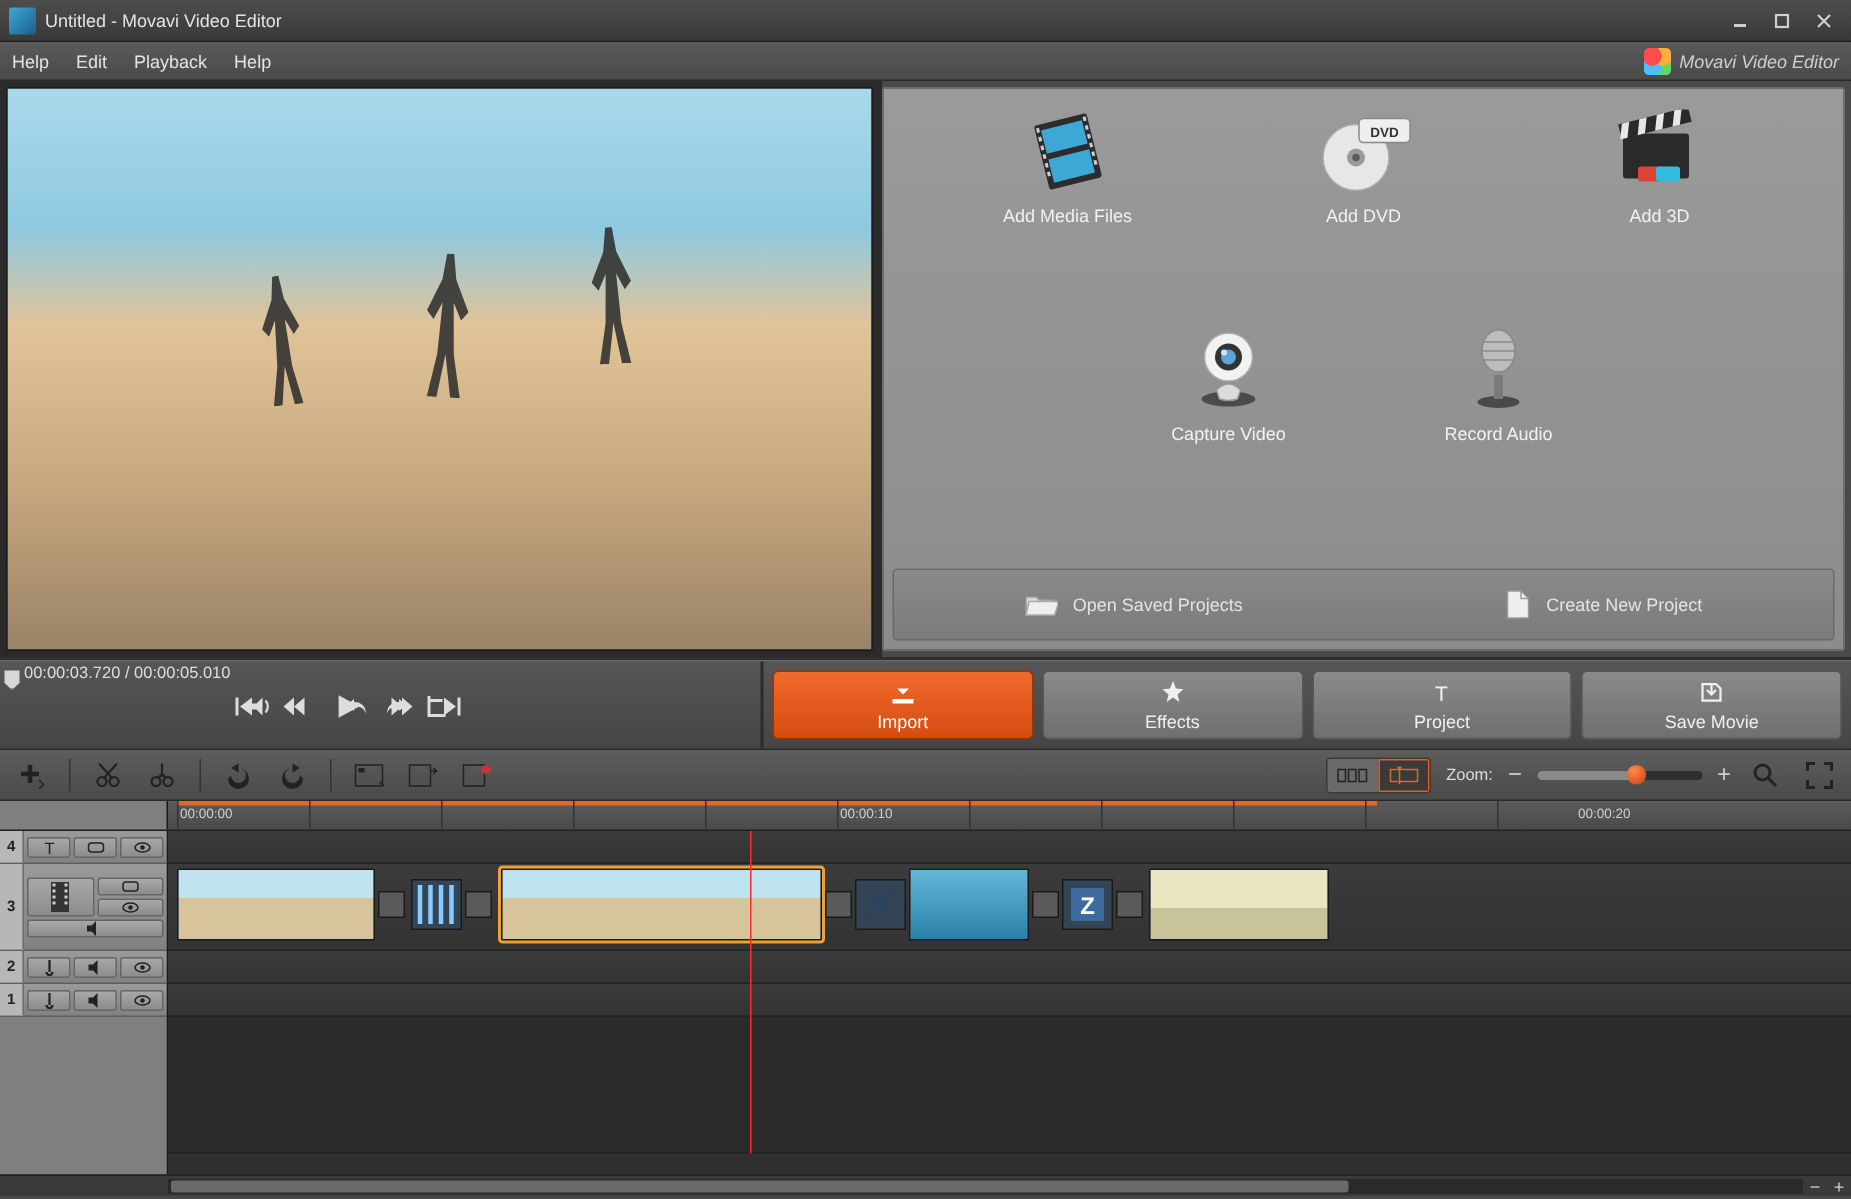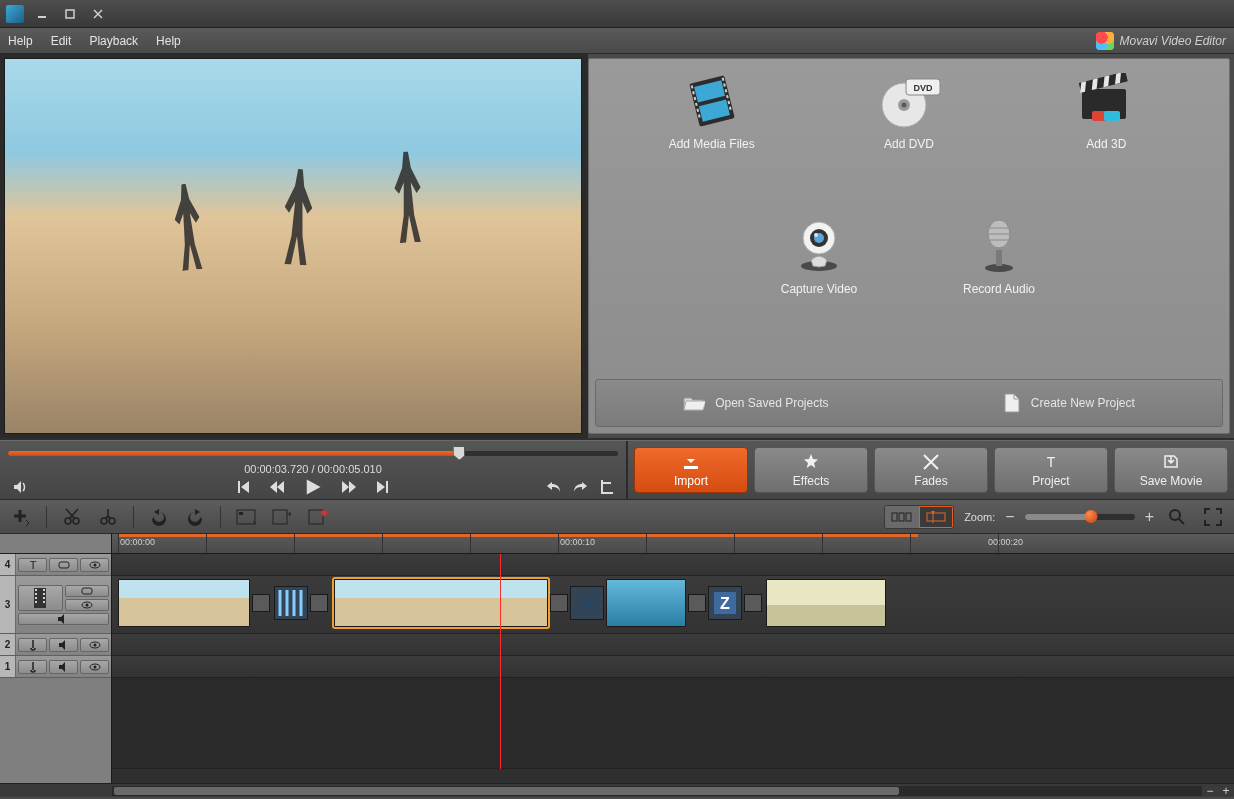"Untitled - Movavi Video Editor" div.title { html: none -> <div>Untitled - Movavi Video Editor</div> }
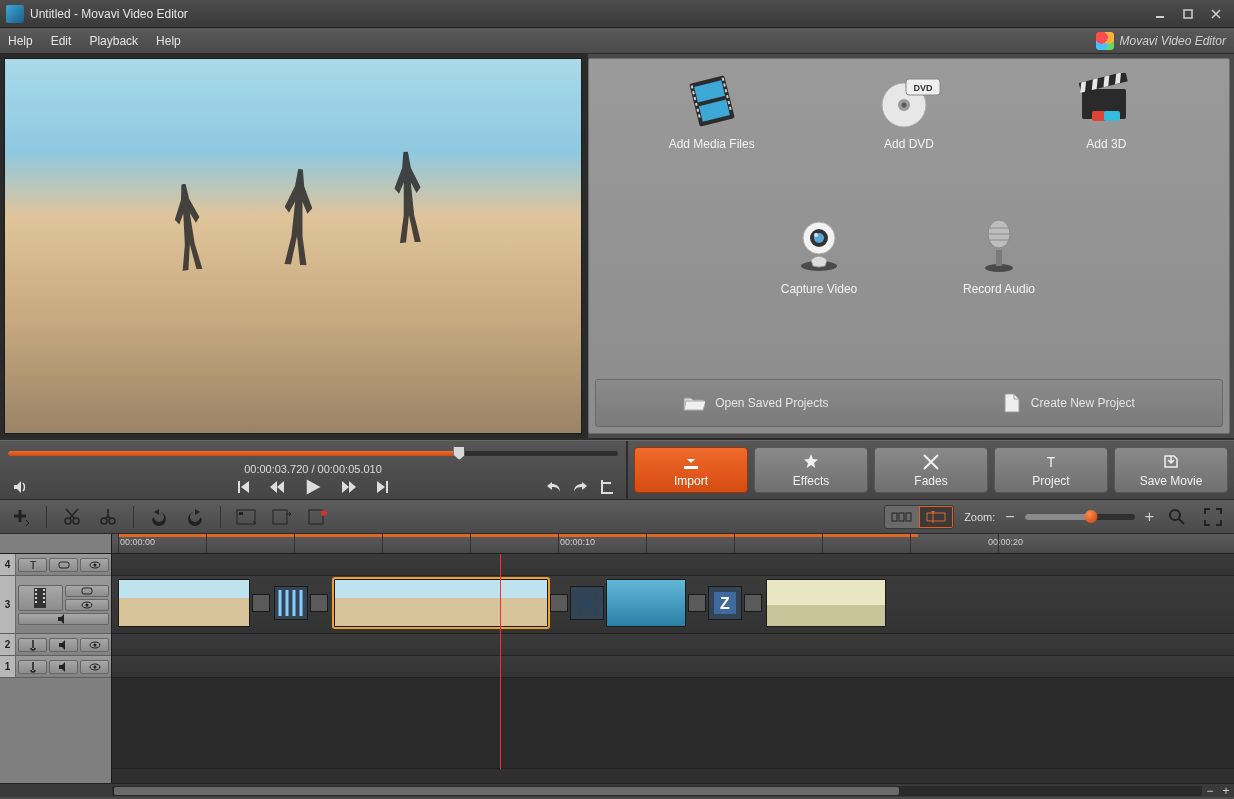"00:00:03.720 / 00:00:05.010" .playbar-left { flex-direction: column -> row; width: 628px -> 509px }
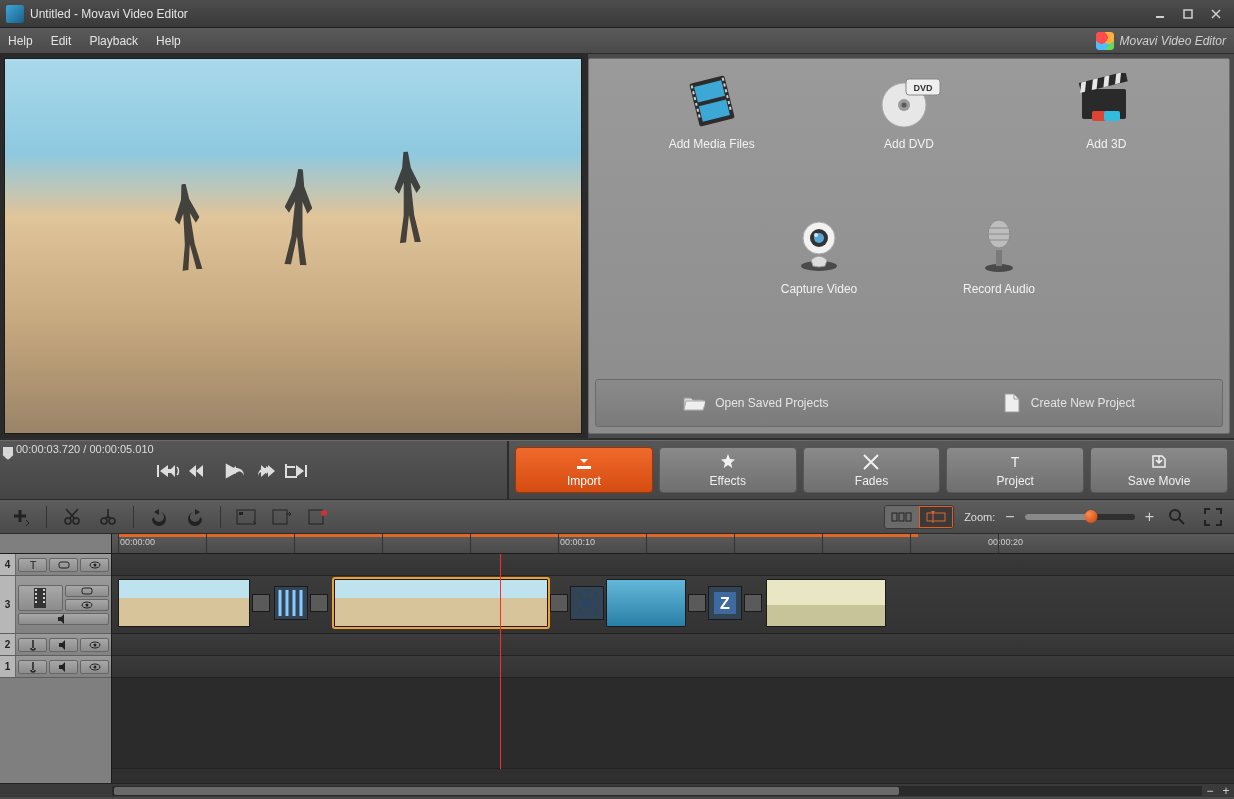"Fades" div.tab { html: <div> <svg> <path></path> </svg> <span>Fades</span> </div> -> none }
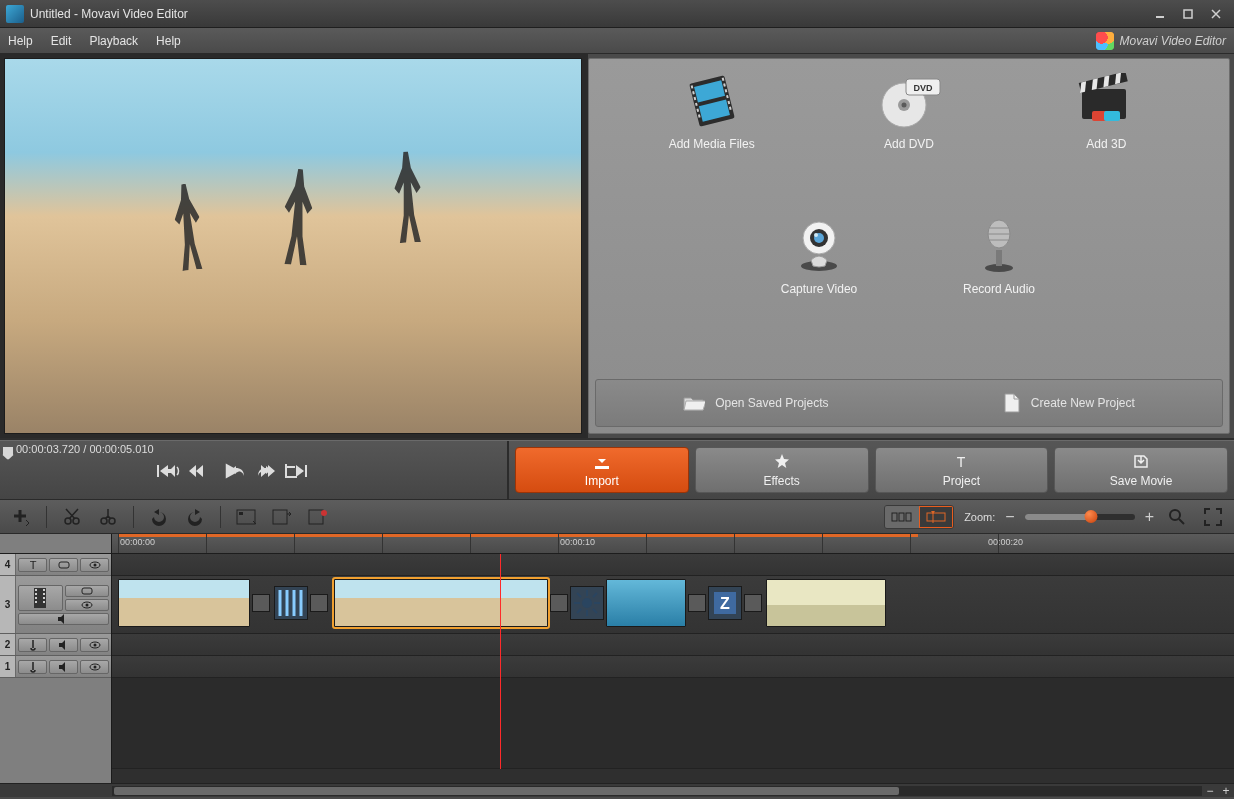"00:00:20" span.rlabel { left: 876px -> 940px }
